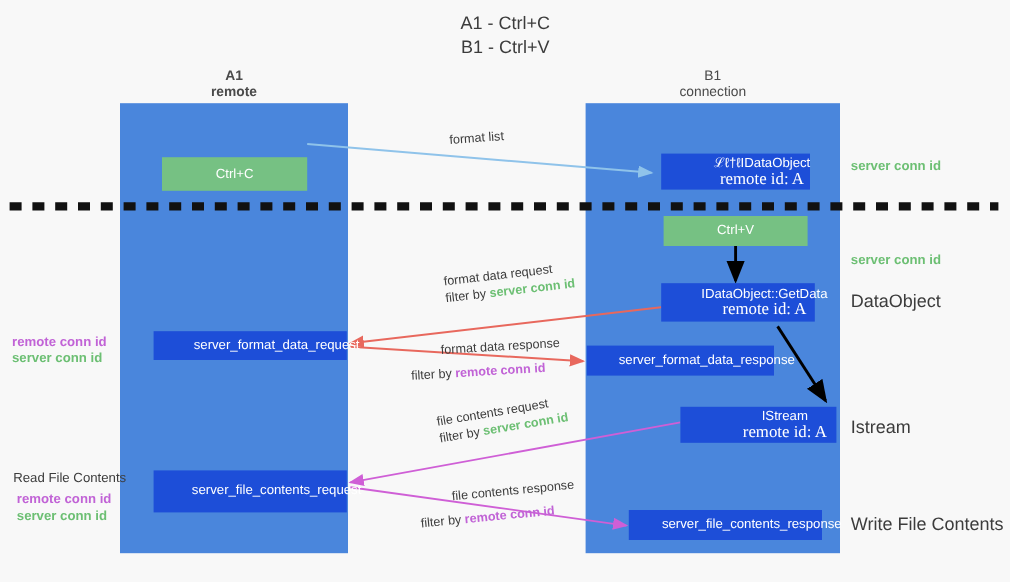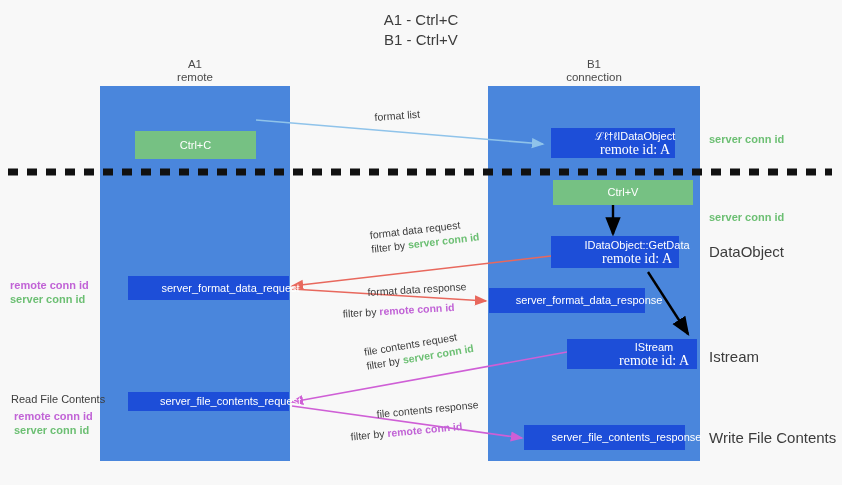"A1" div.abs { font-weight: none -> bold }
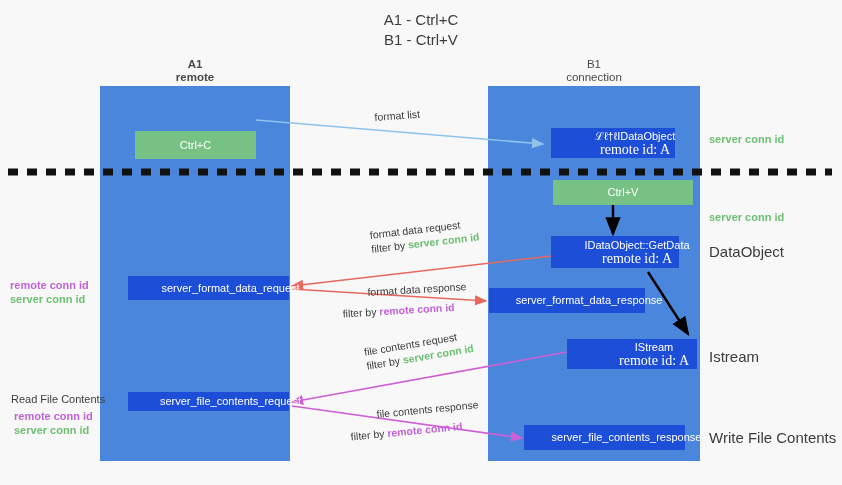"Ctrl+V" div.abs { width: 140px -> 120px }
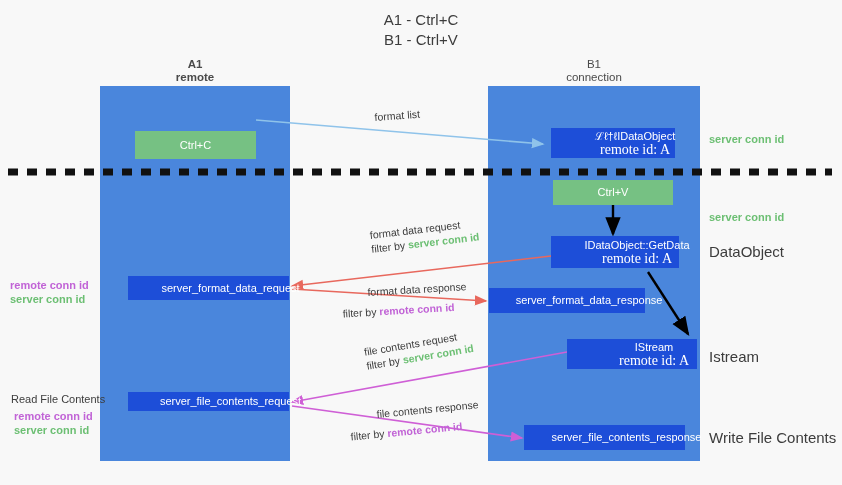"server_file_contents_request" div.abs { height: 19px -> 35px }
